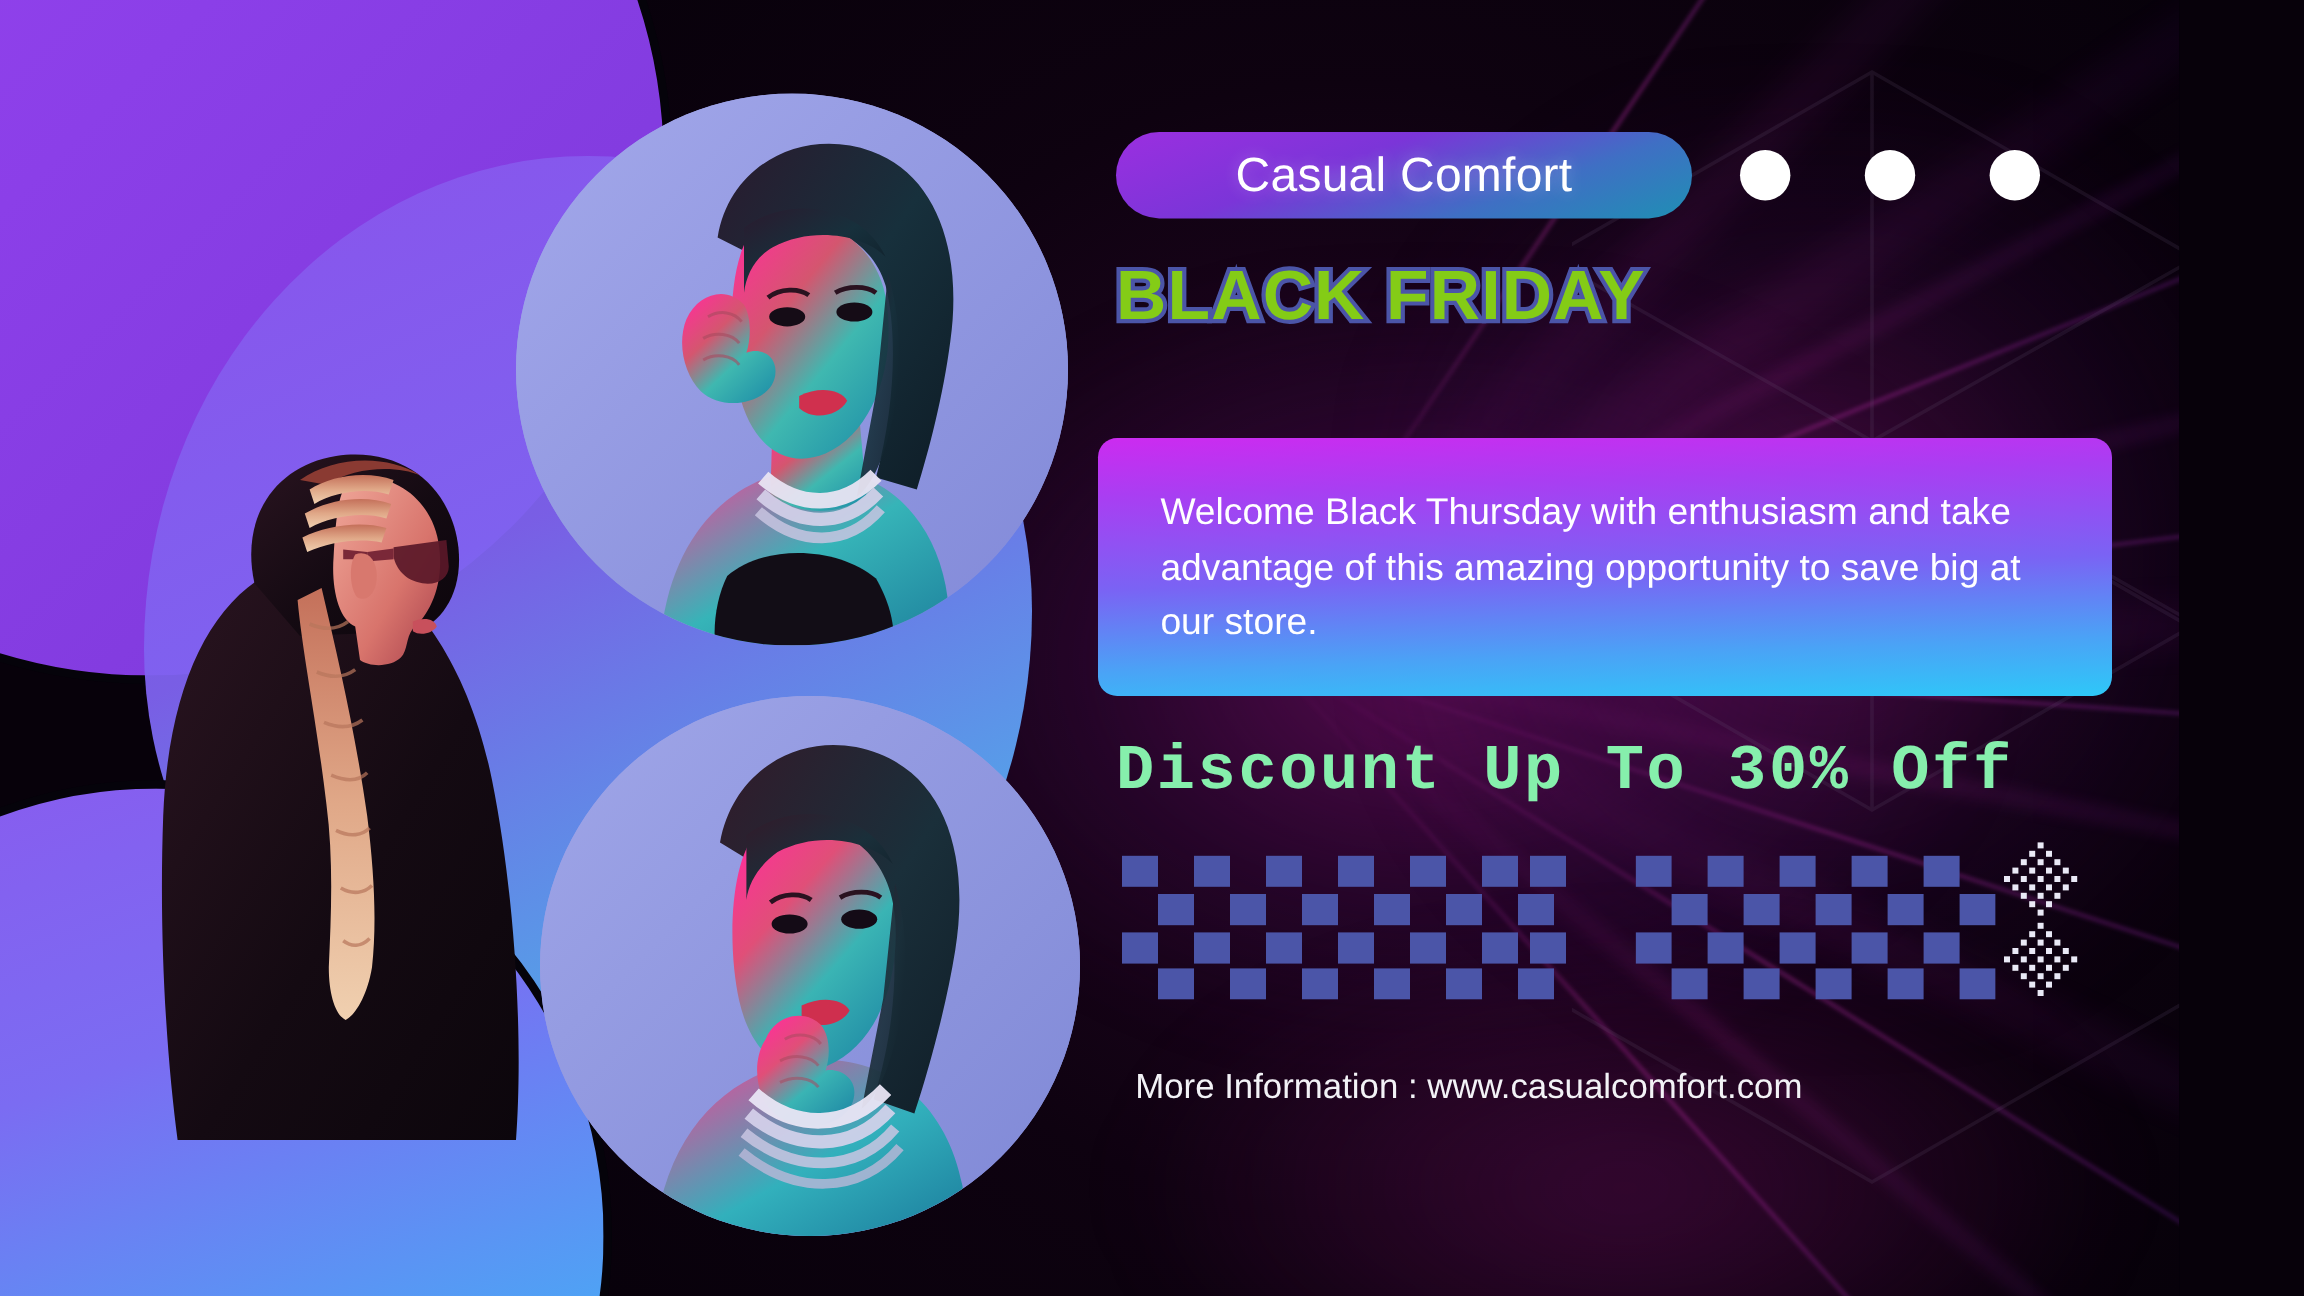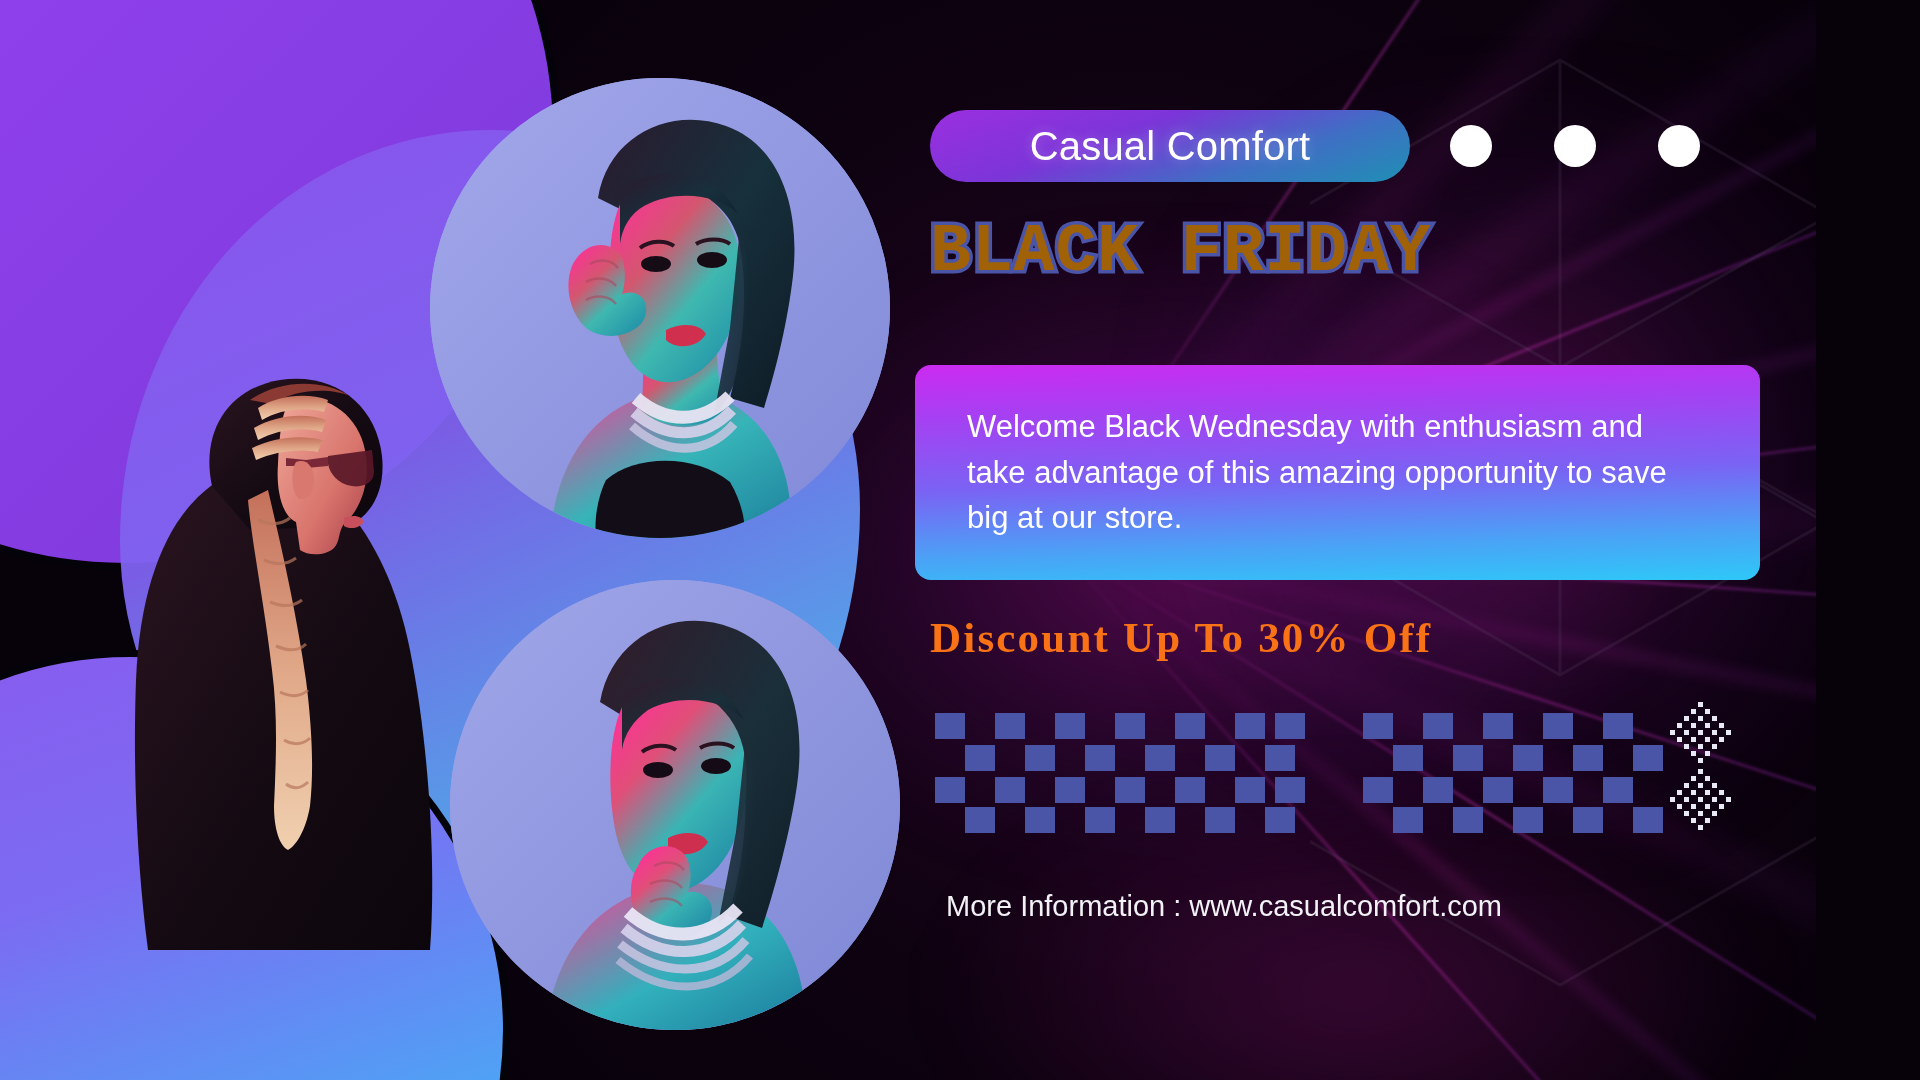"BLACK FRIDAY" .headline { color: #a16207 -> #84cc16; font-family: Liberation Mono, monospace -> Liberation Sans, sans-serif; font-size: 68px -> 58px }
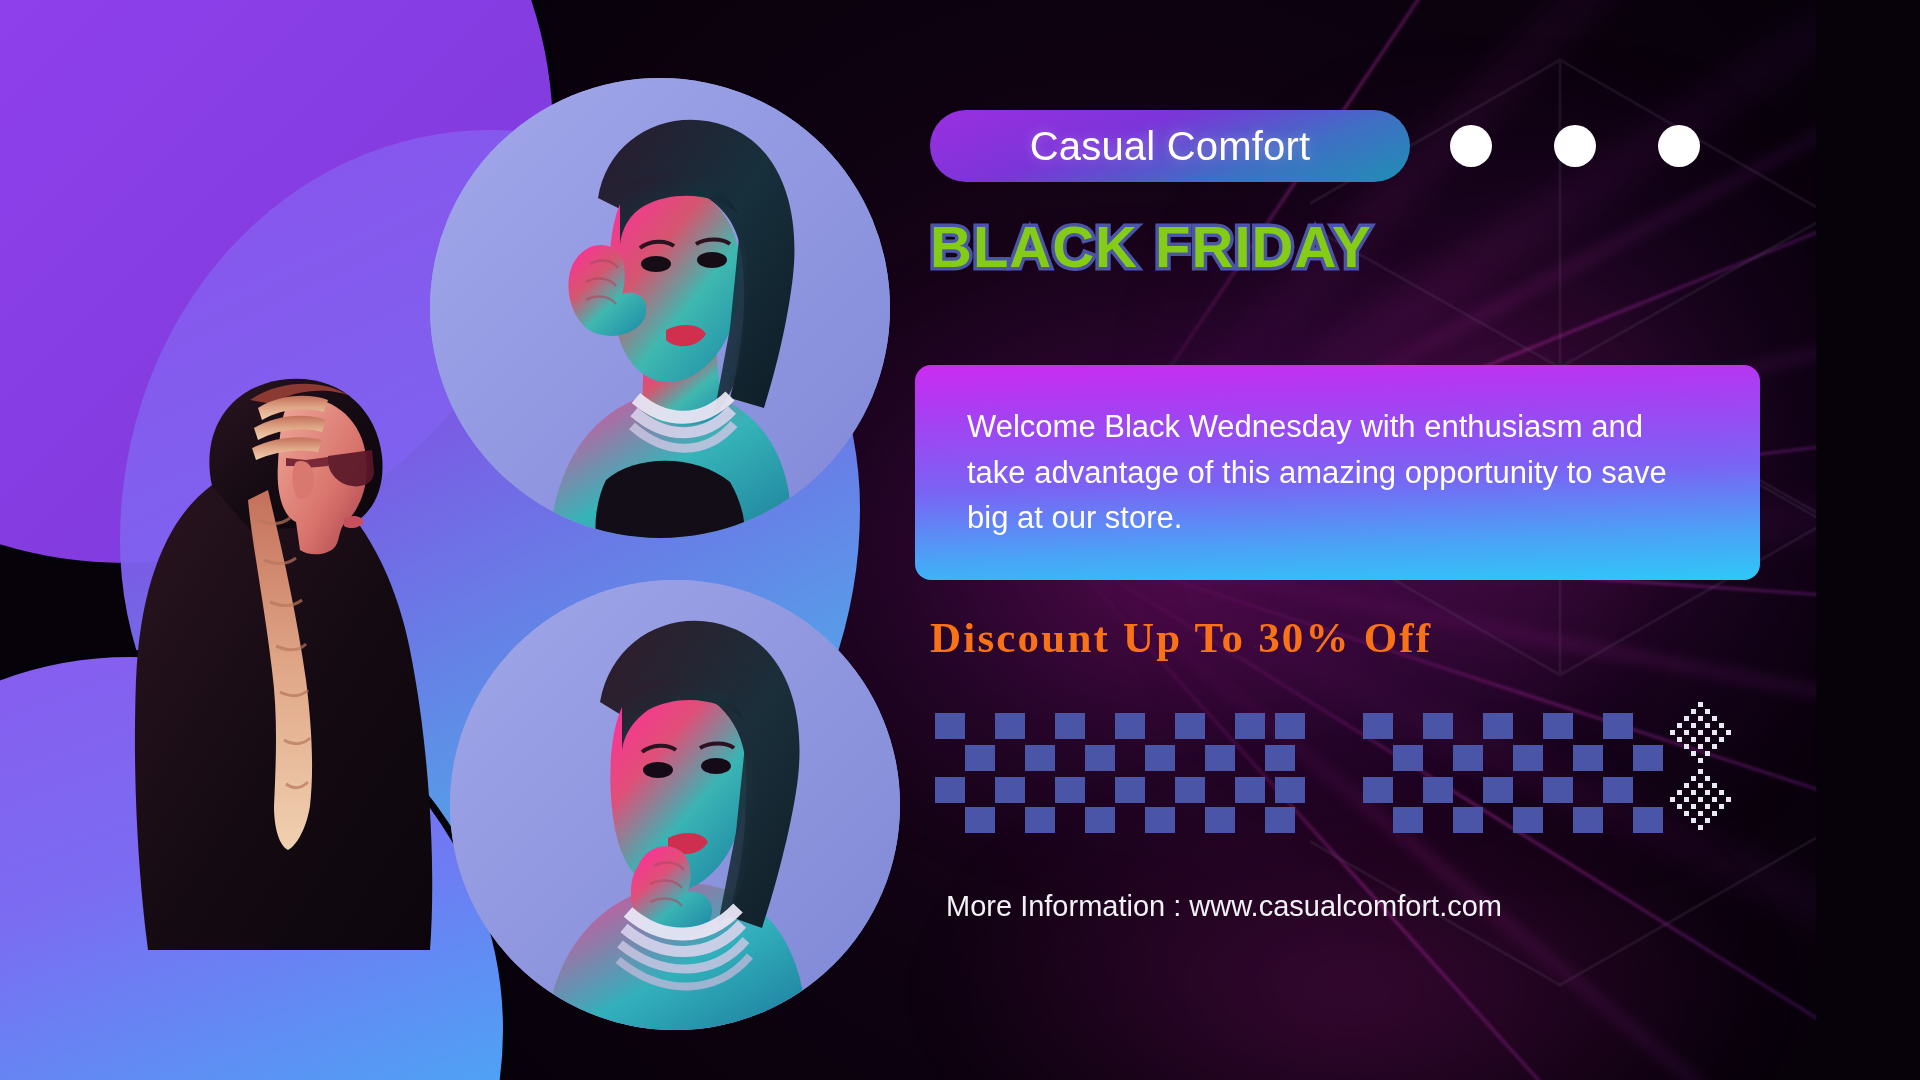"Welcome Black Wednesday with enthusiasm" p { text: Wednesday -> Thursday }
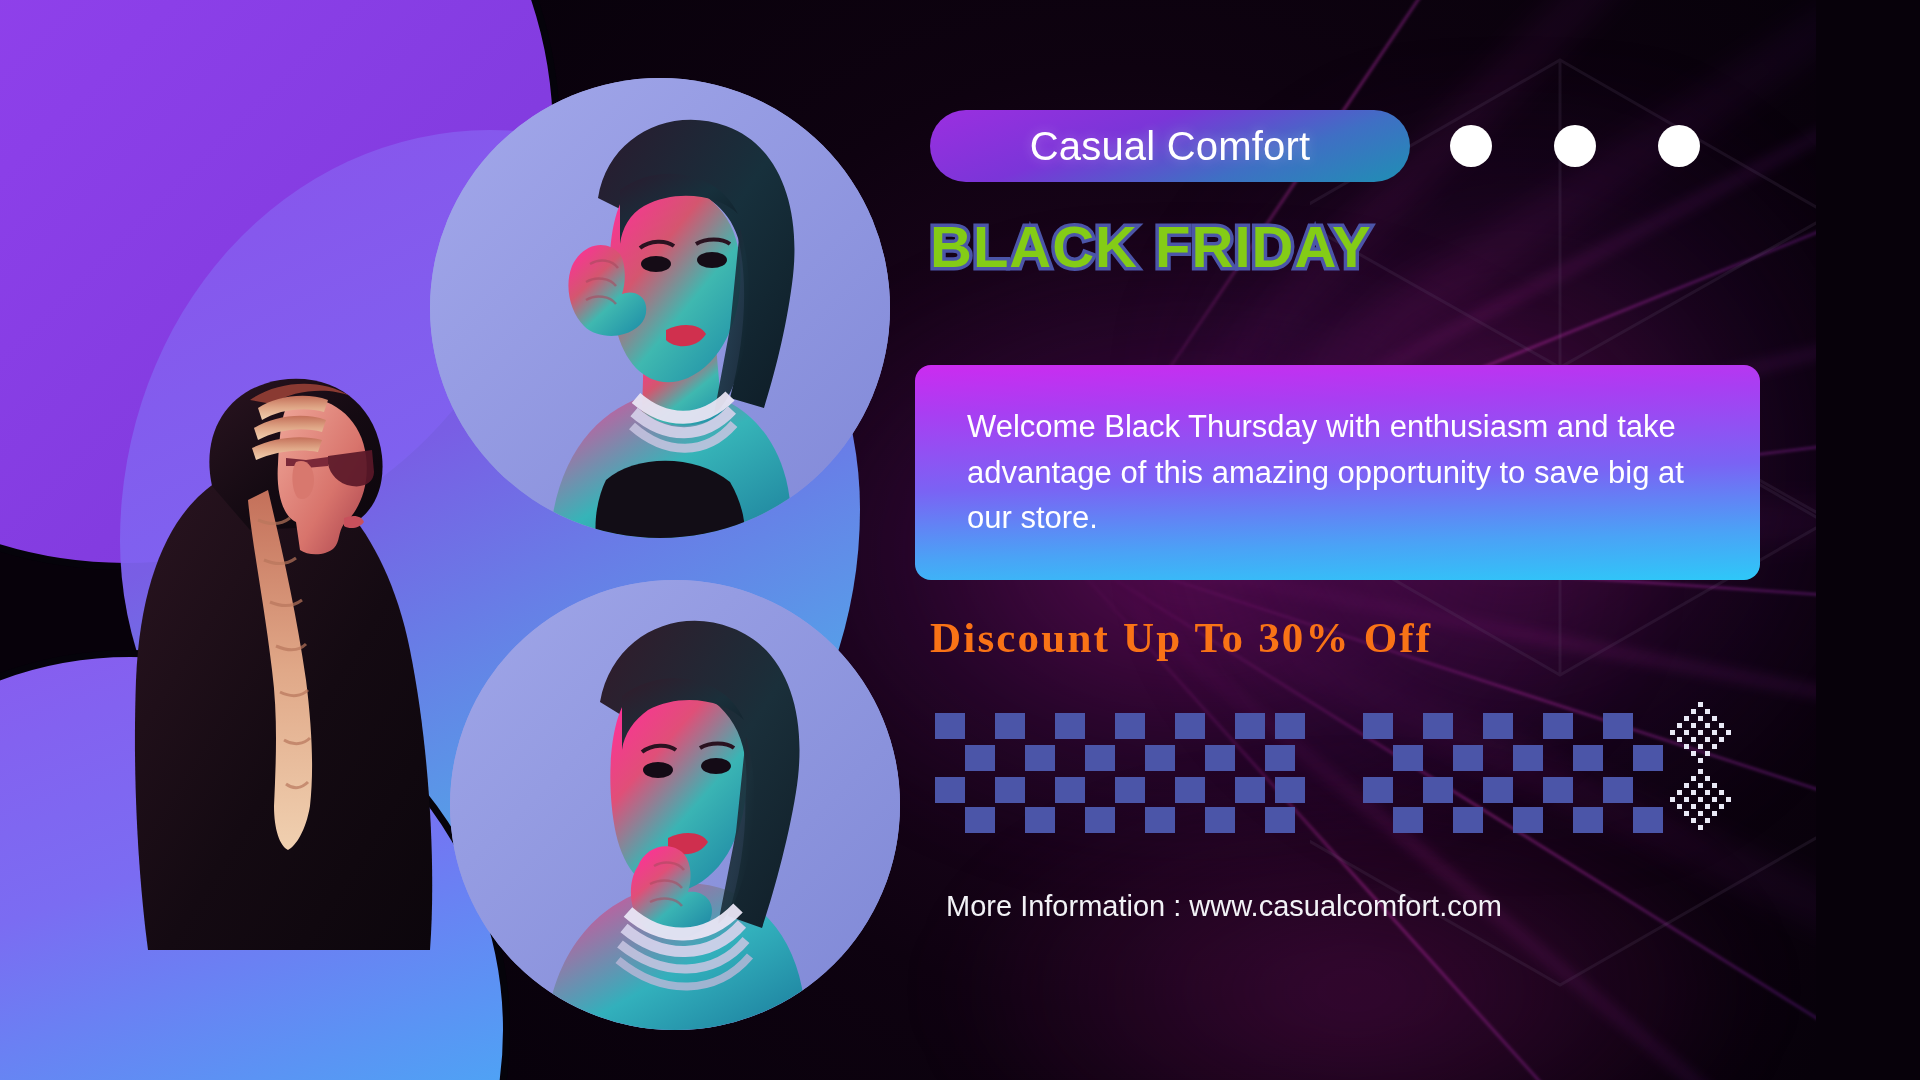"Discount Up To 30% Off" .discount { color: #f97316 -> #86efac; font-family: Liberation Serif, serif -> Liberation Mono, monospace; font-size: 43px -> 53px }
